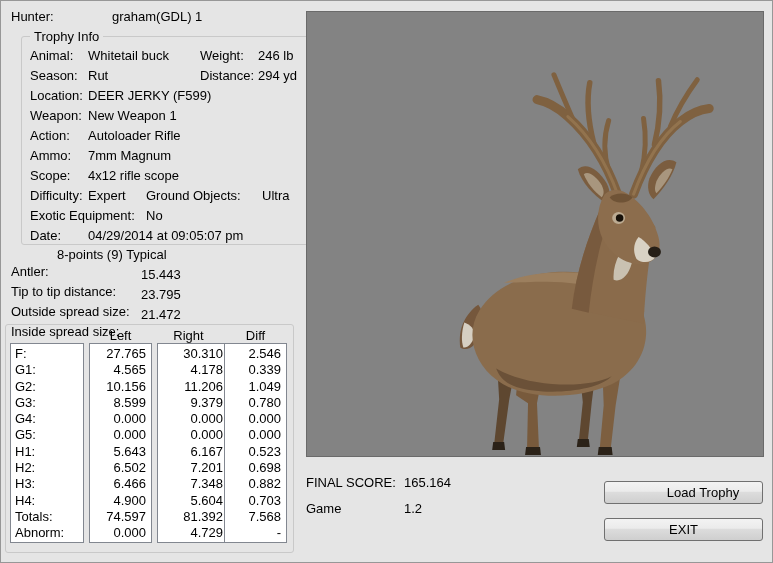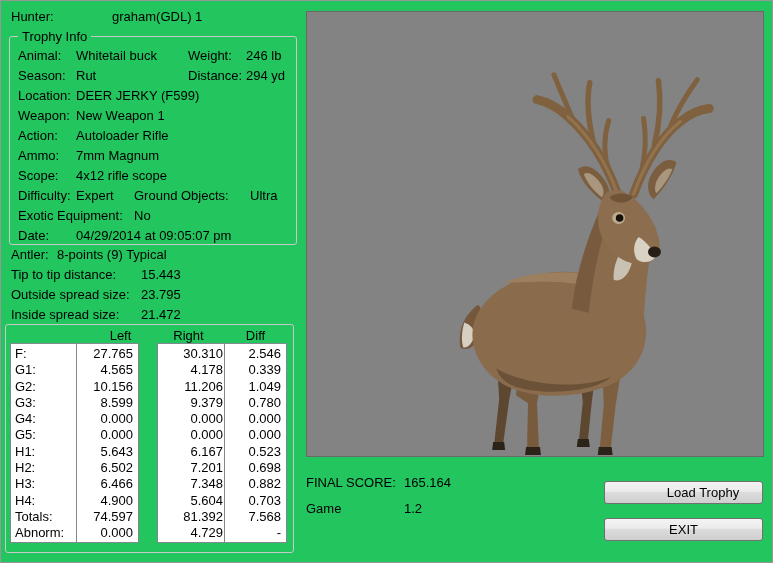"Hunter:" #app { background: #22c55e -> #e5e5e5 }
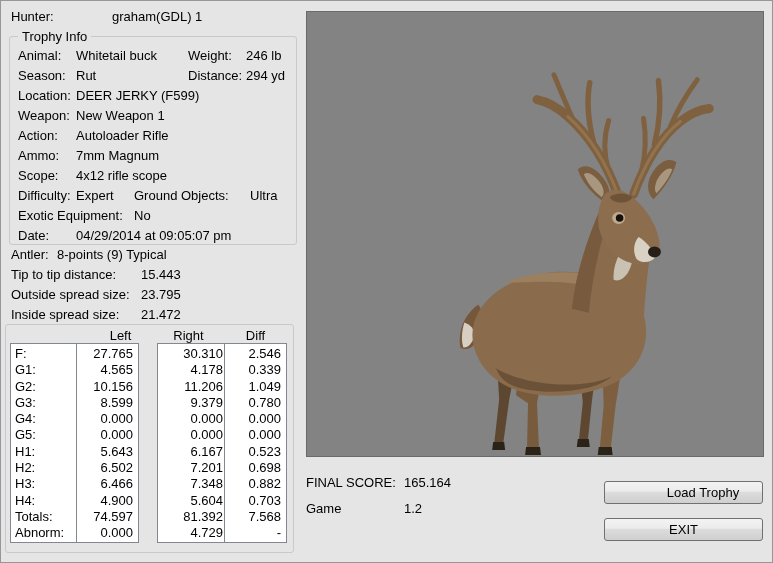"Trophy Info" fieldset.groupbox { left: 8px -> 20px }
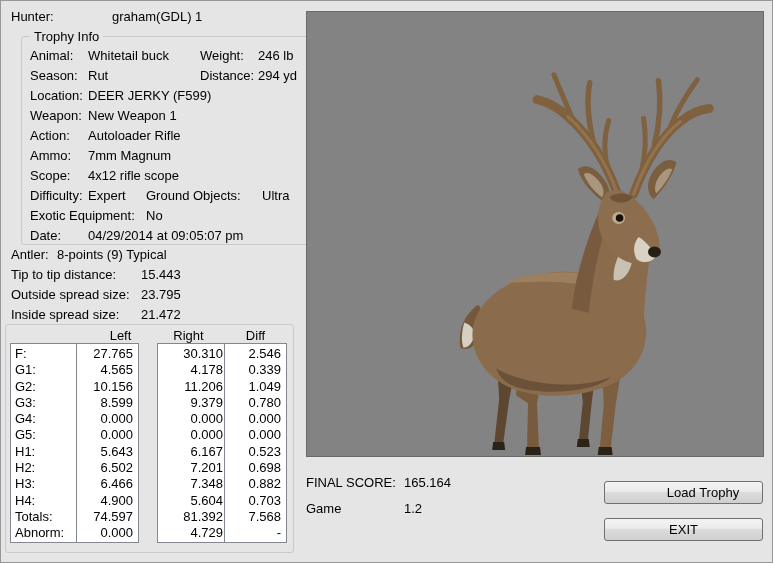"Antler:" .aline .lbl { margin-top: none -> 17px }
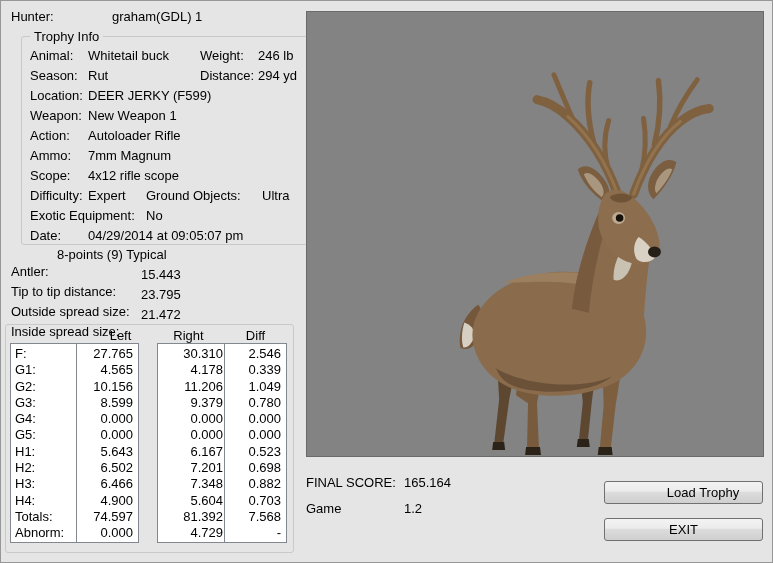"27.765" .box-left { left: 70px -> 83px }
